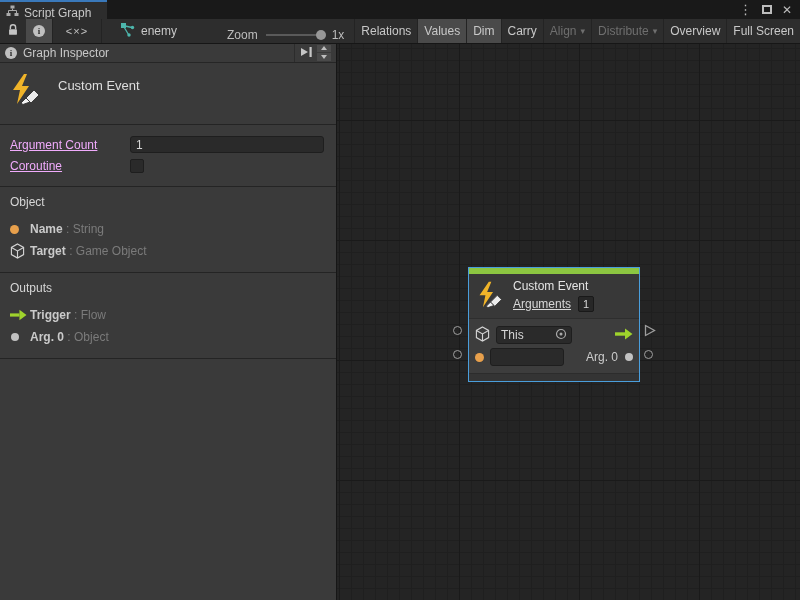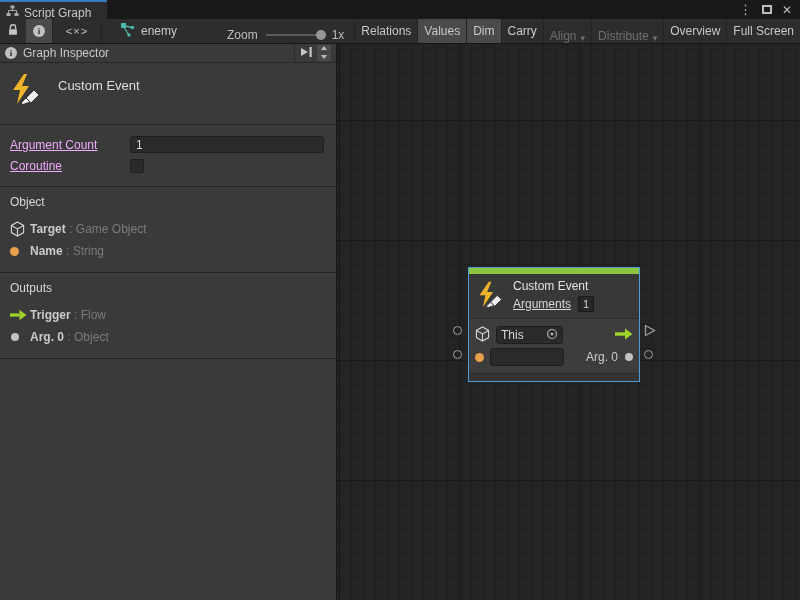"Align" .tbtn.disabled { align-items: flex-end -> none }
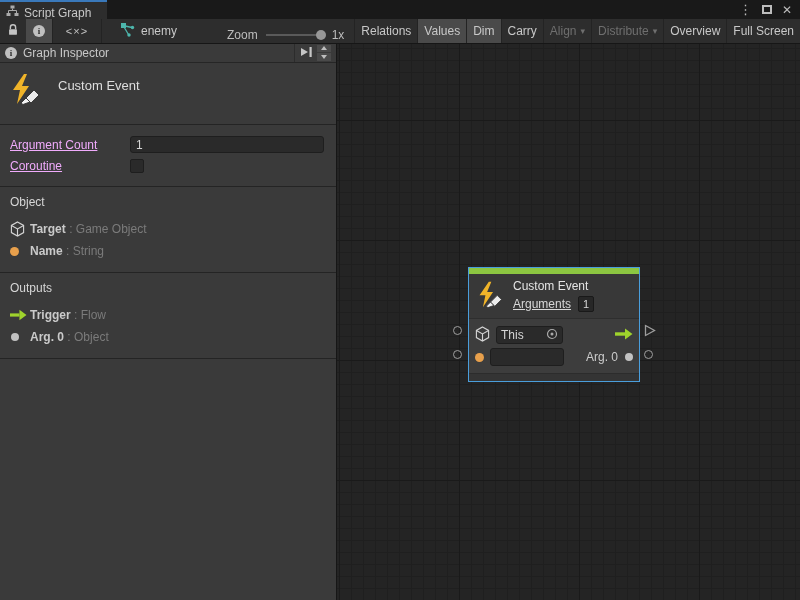"Target" div.iorow { order: before "Name" -> after "Name" }
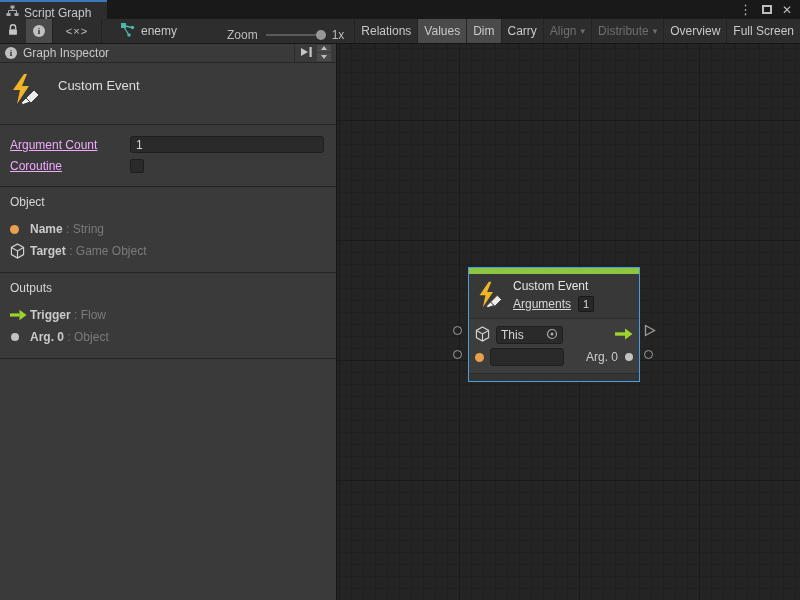"This" .mini-field { width: 67px -> 76px }
